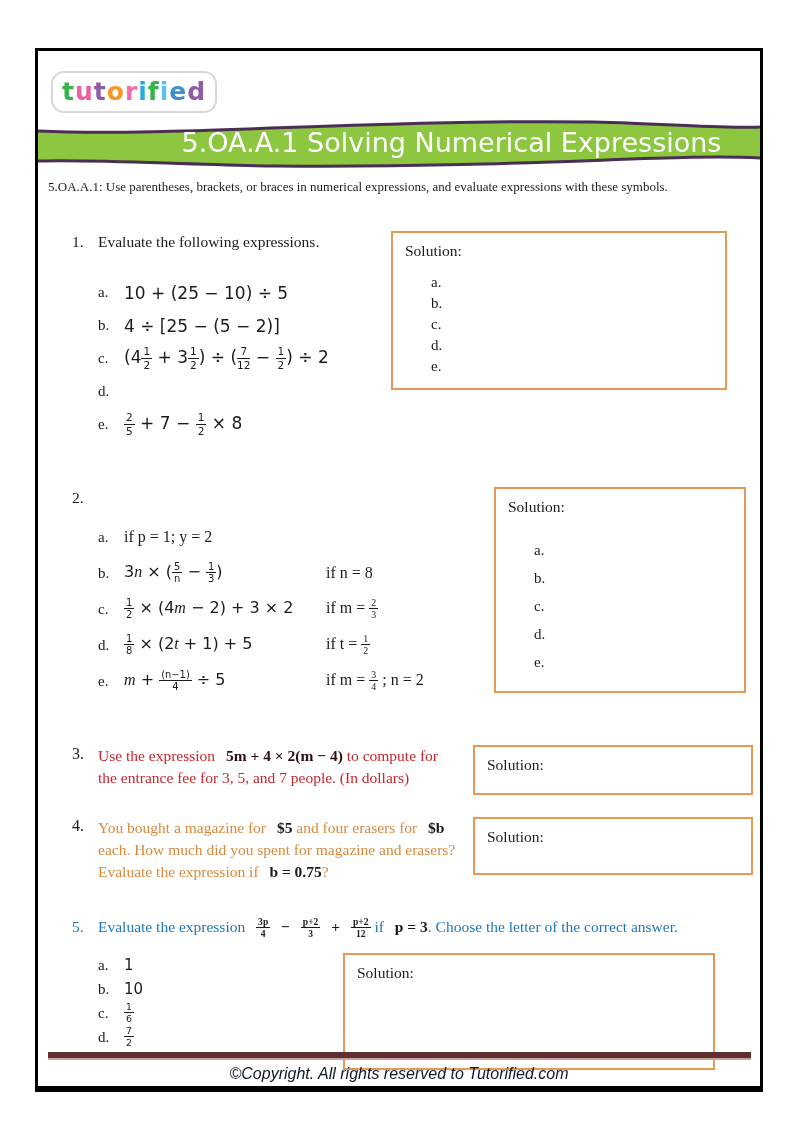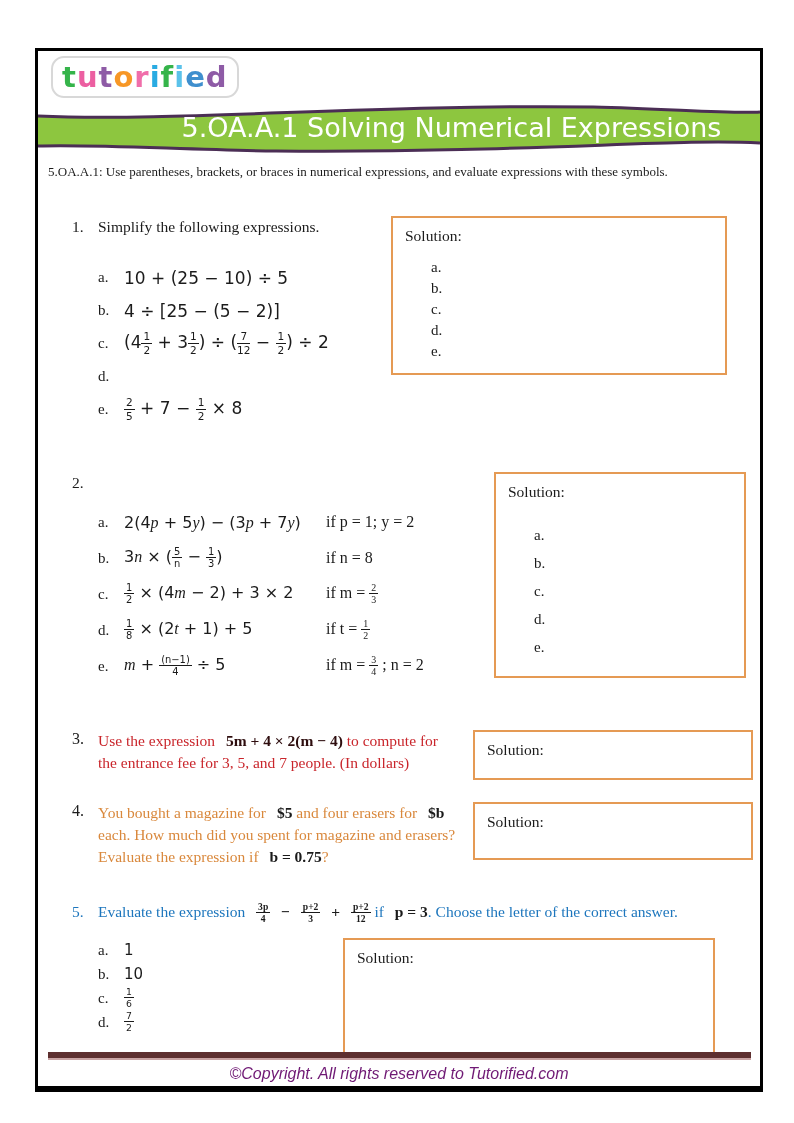"tutorified" .logo { font-size: 29px -> 25px; margin: 5px 0 0 13px -> 20px 0 0 13px }
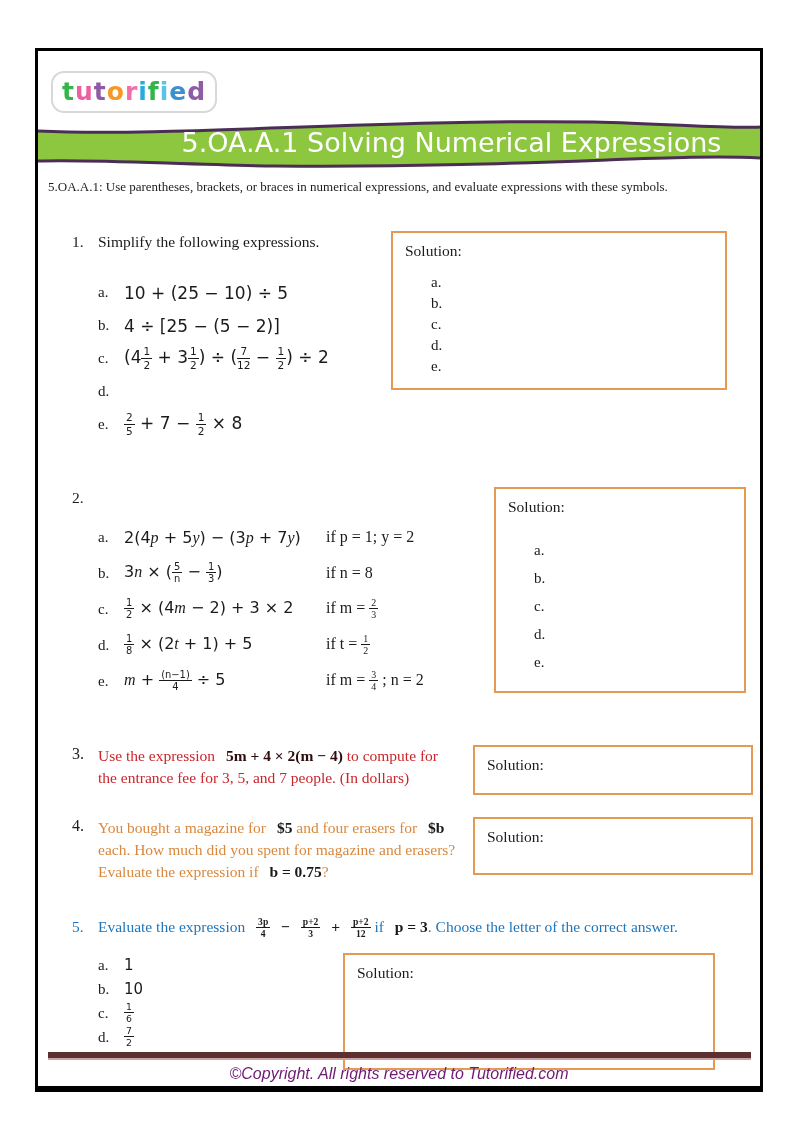"Simplify the following expressions." span { text: Simplify -> Evaluate }
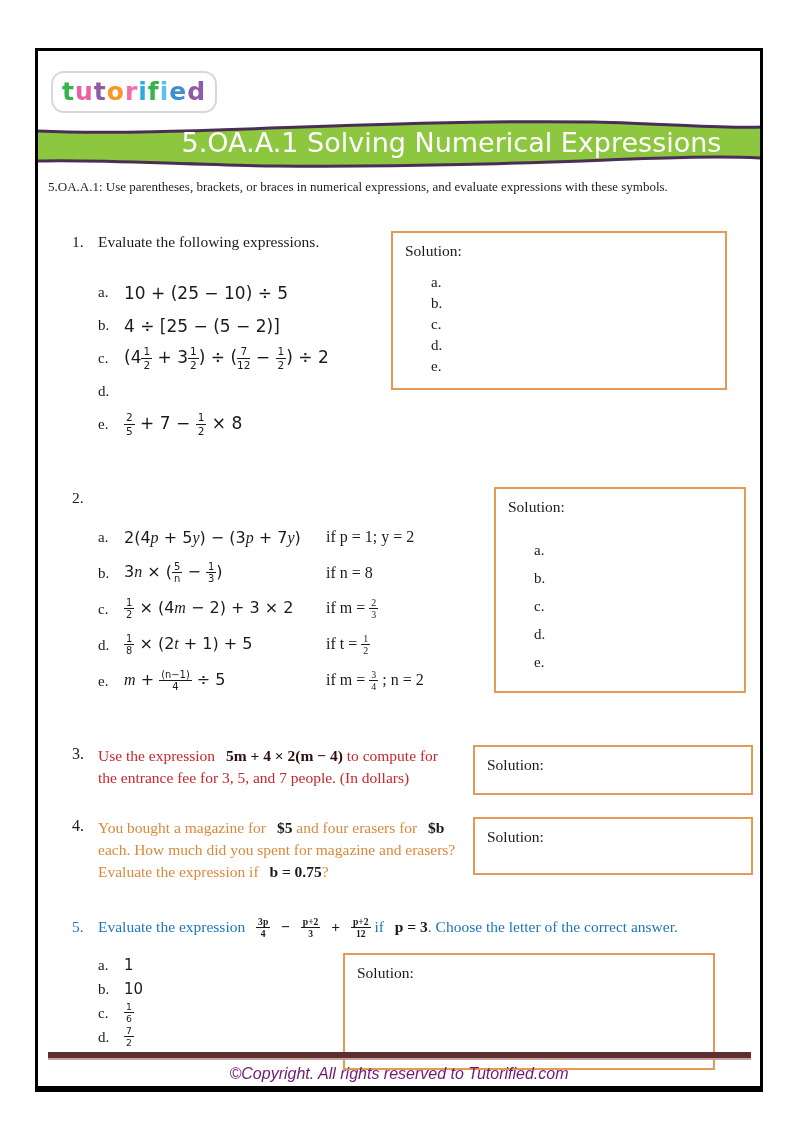"2(4p + 5y) − (3p" span.q2-expr { html: <span><span>2(4</span><span>p</span><span> + 5</span><span>y</span><span>) − (3</span><span>p</span><span> + 7</span><span>y</span><span>)</span></span> -> none }
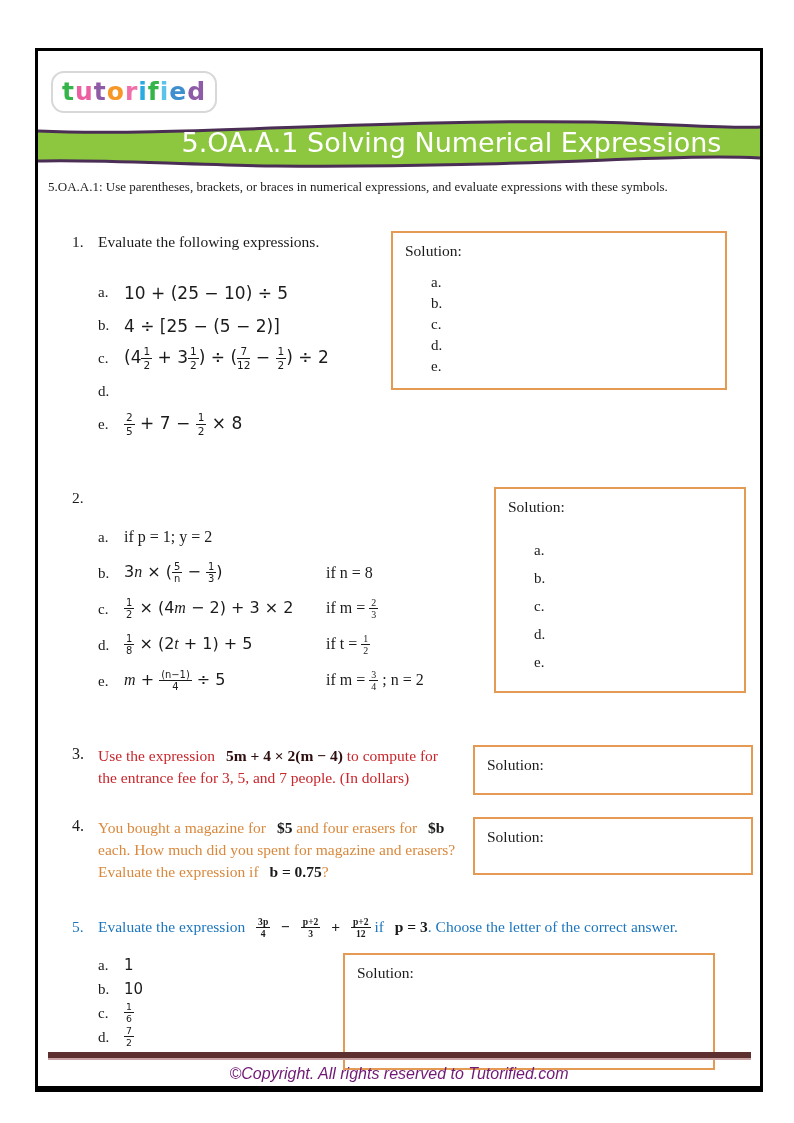"©Copyright. All rights reserved to" .copyright { color: #701a75 -> #0f172a }
